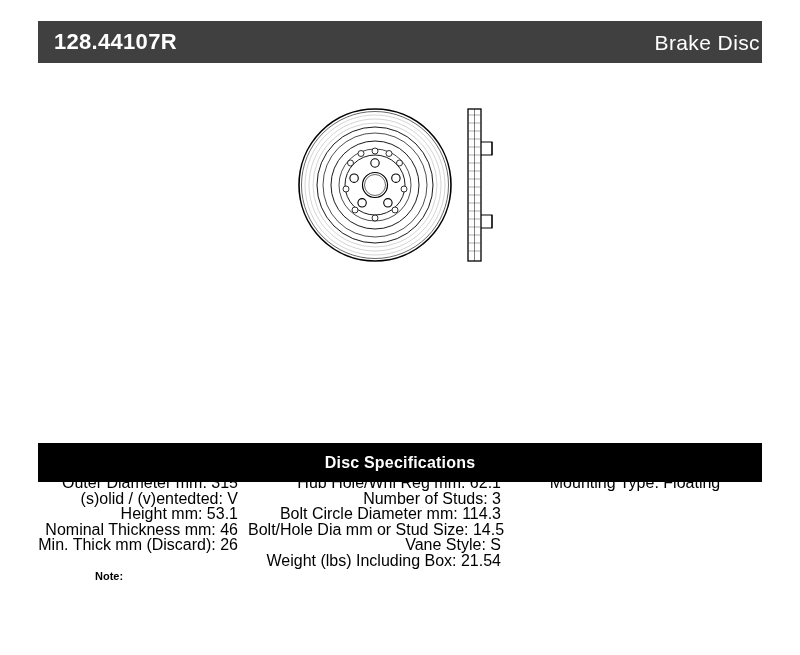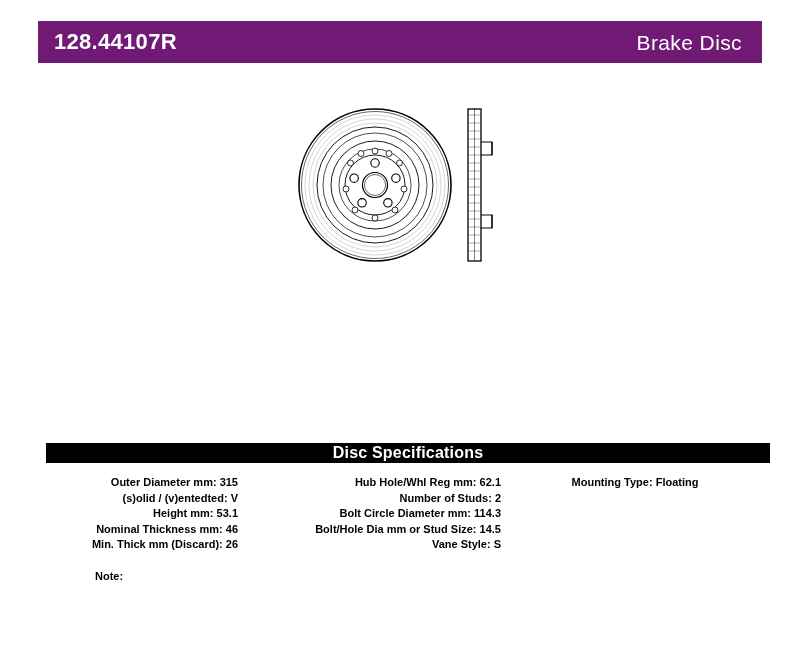"128.44107R" .header-bar { background: #701a75 -> #404040; padding: 0 20px 0 16px -> 0 2px 0 16px }
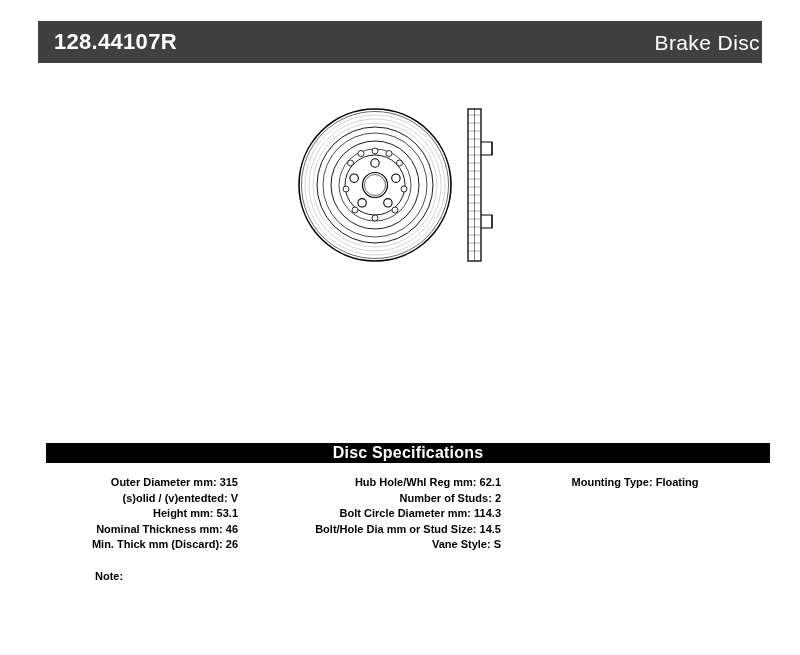"Disc Specifications" .specs-bar { height: 20px -> 39px; margin-left: 8px -> none }
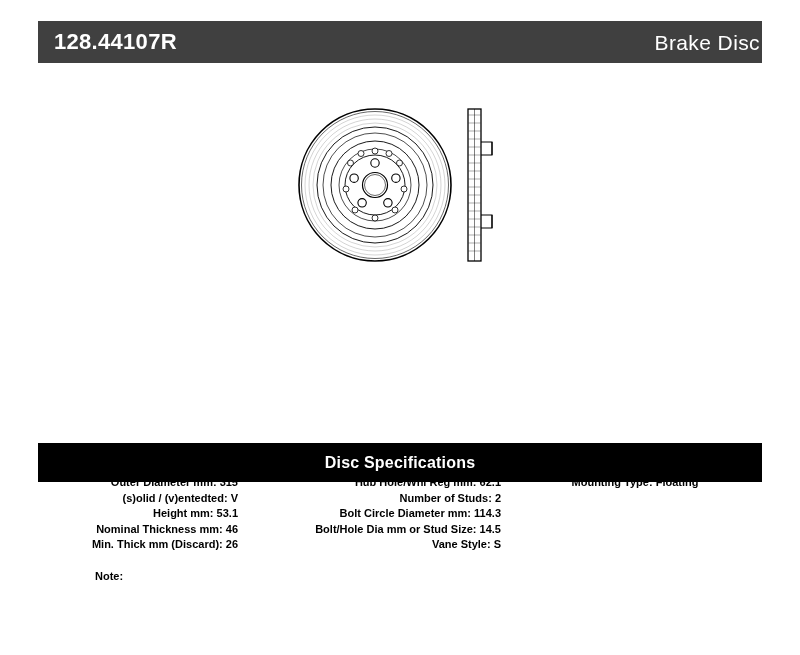"Outer Diameter mm: 315" .spec-col { font-size: 11px -> 16px; font-weight: bold -> normal }
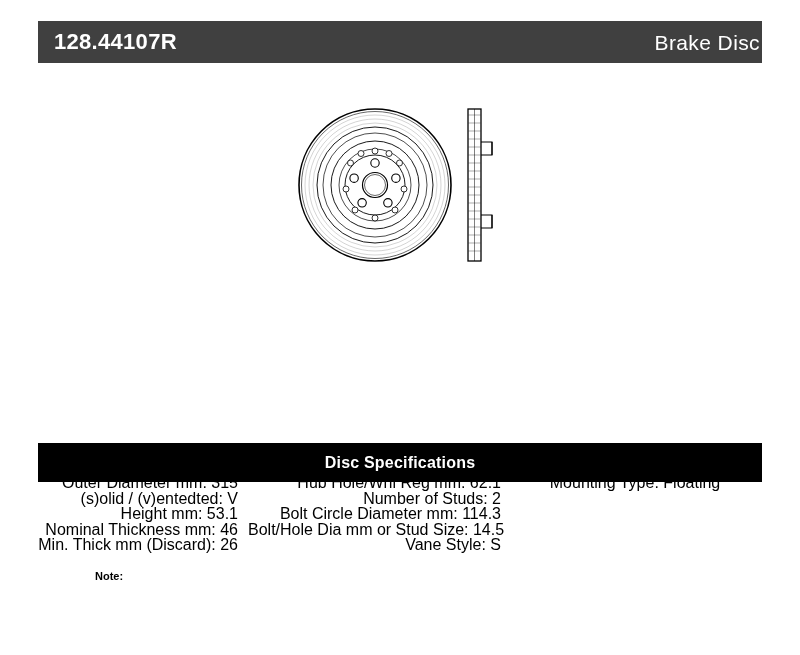"Number of Studs: 2" div.spec-line { text: 2 -> 3 }
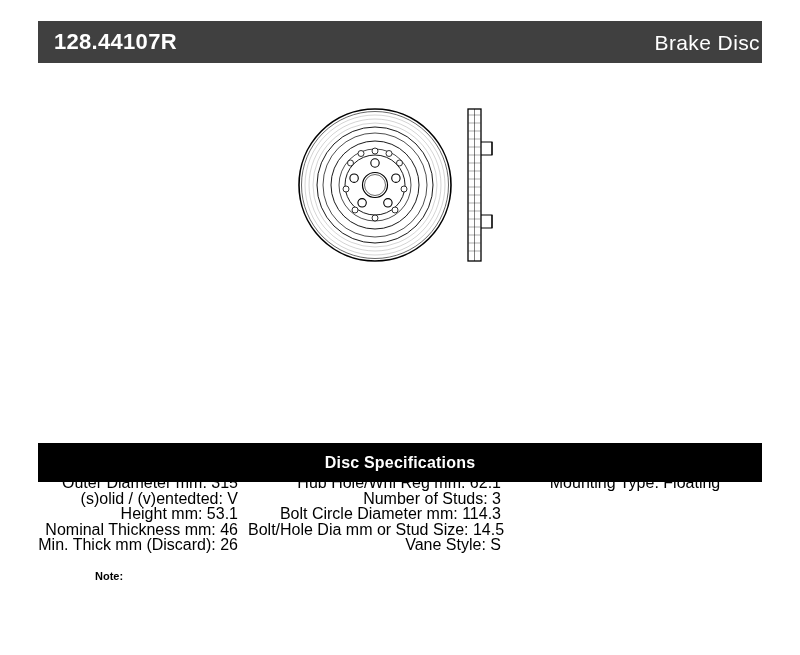"Weight (lbs) Including Box: 21.54" div.spec-line { html: none -> <div>Weight (lbs) Including Box: 21.54</div> }
